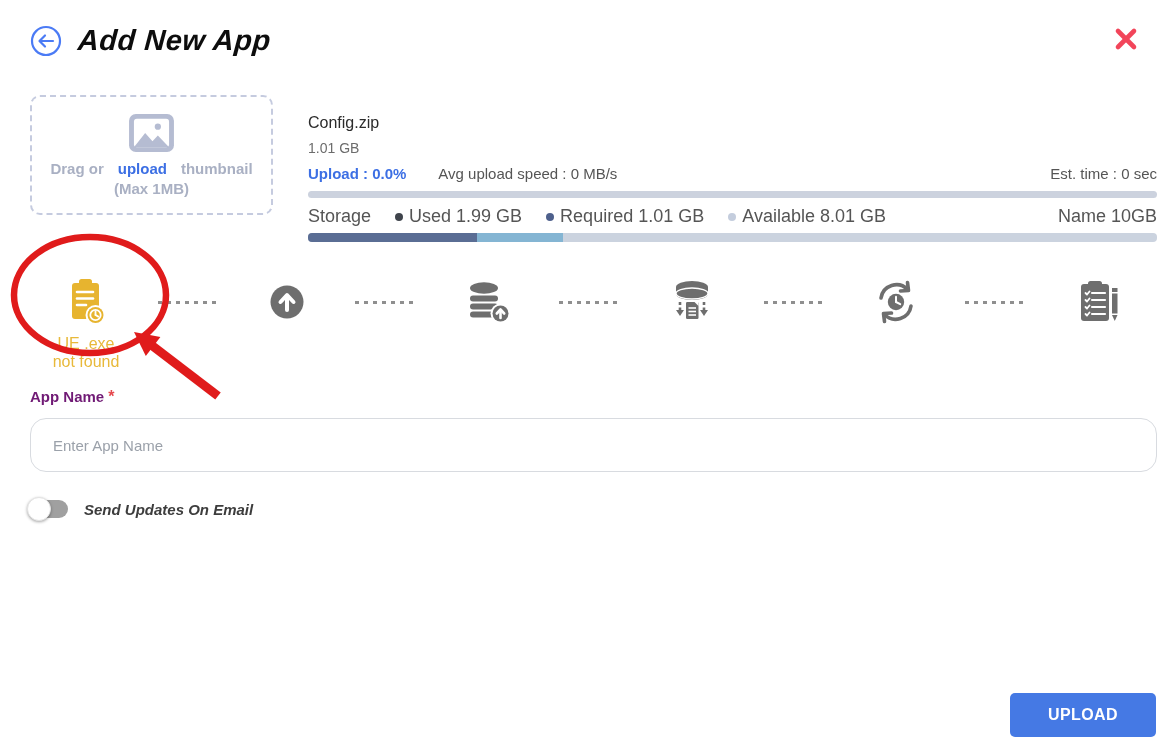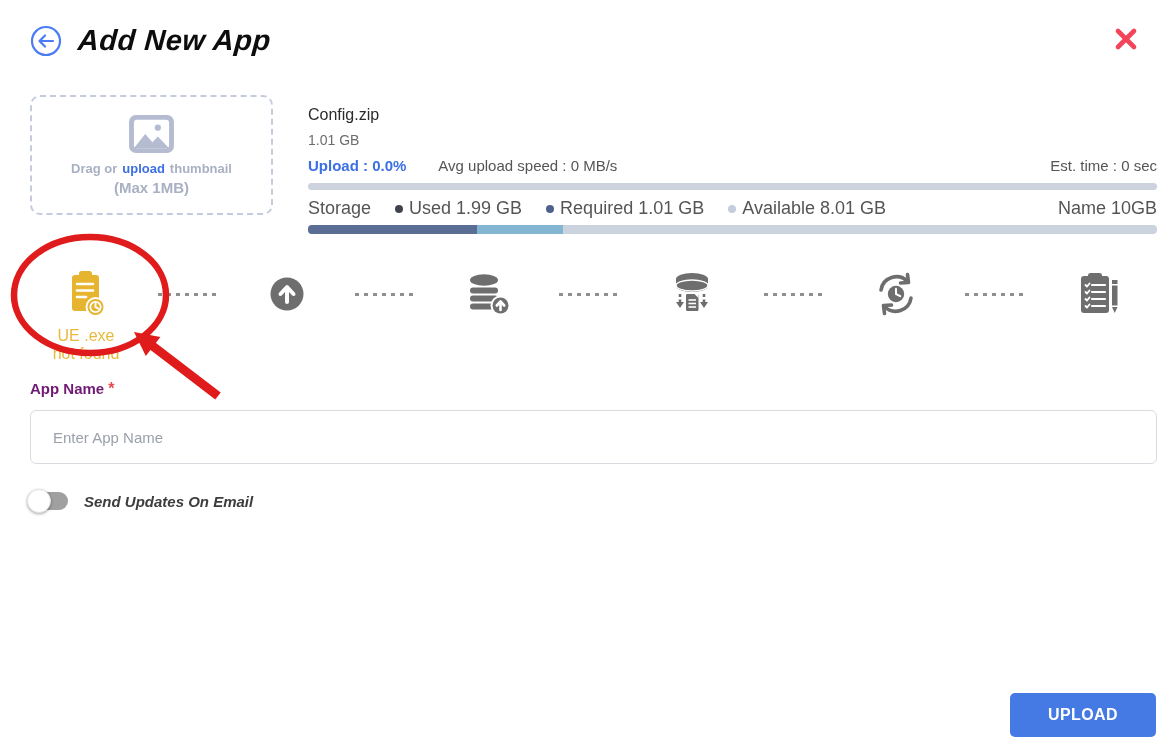"Config.zip" .file-name { margin-top: 10px -> 18px }
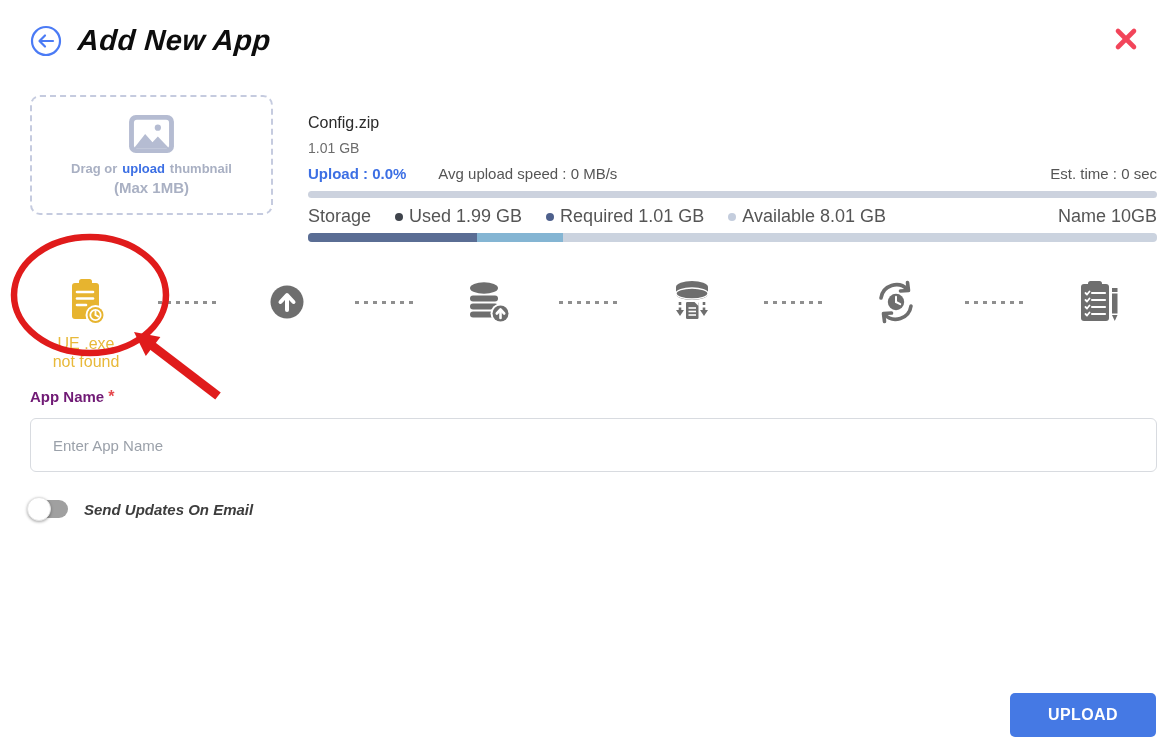"Drag or" .dz-text { font-size: 13px -> 15px; gap: 5px -> 14px }
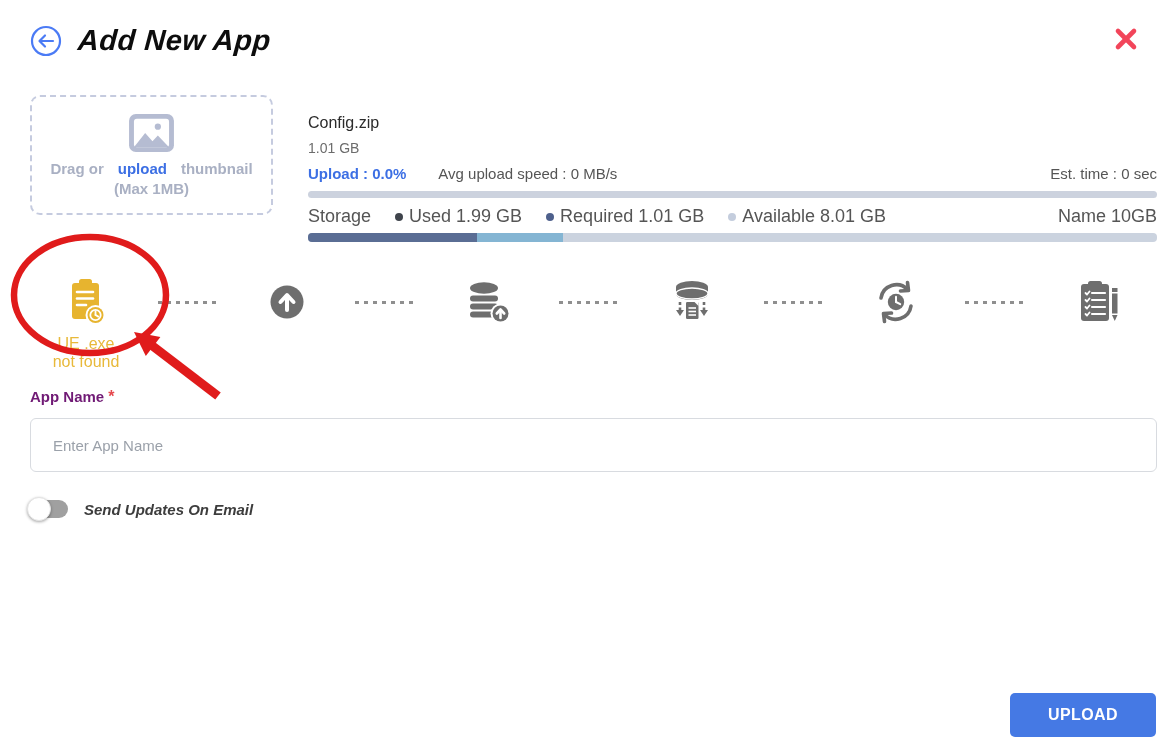"Enter App Name" .app-input { border-radius: 6px -> 16px }
